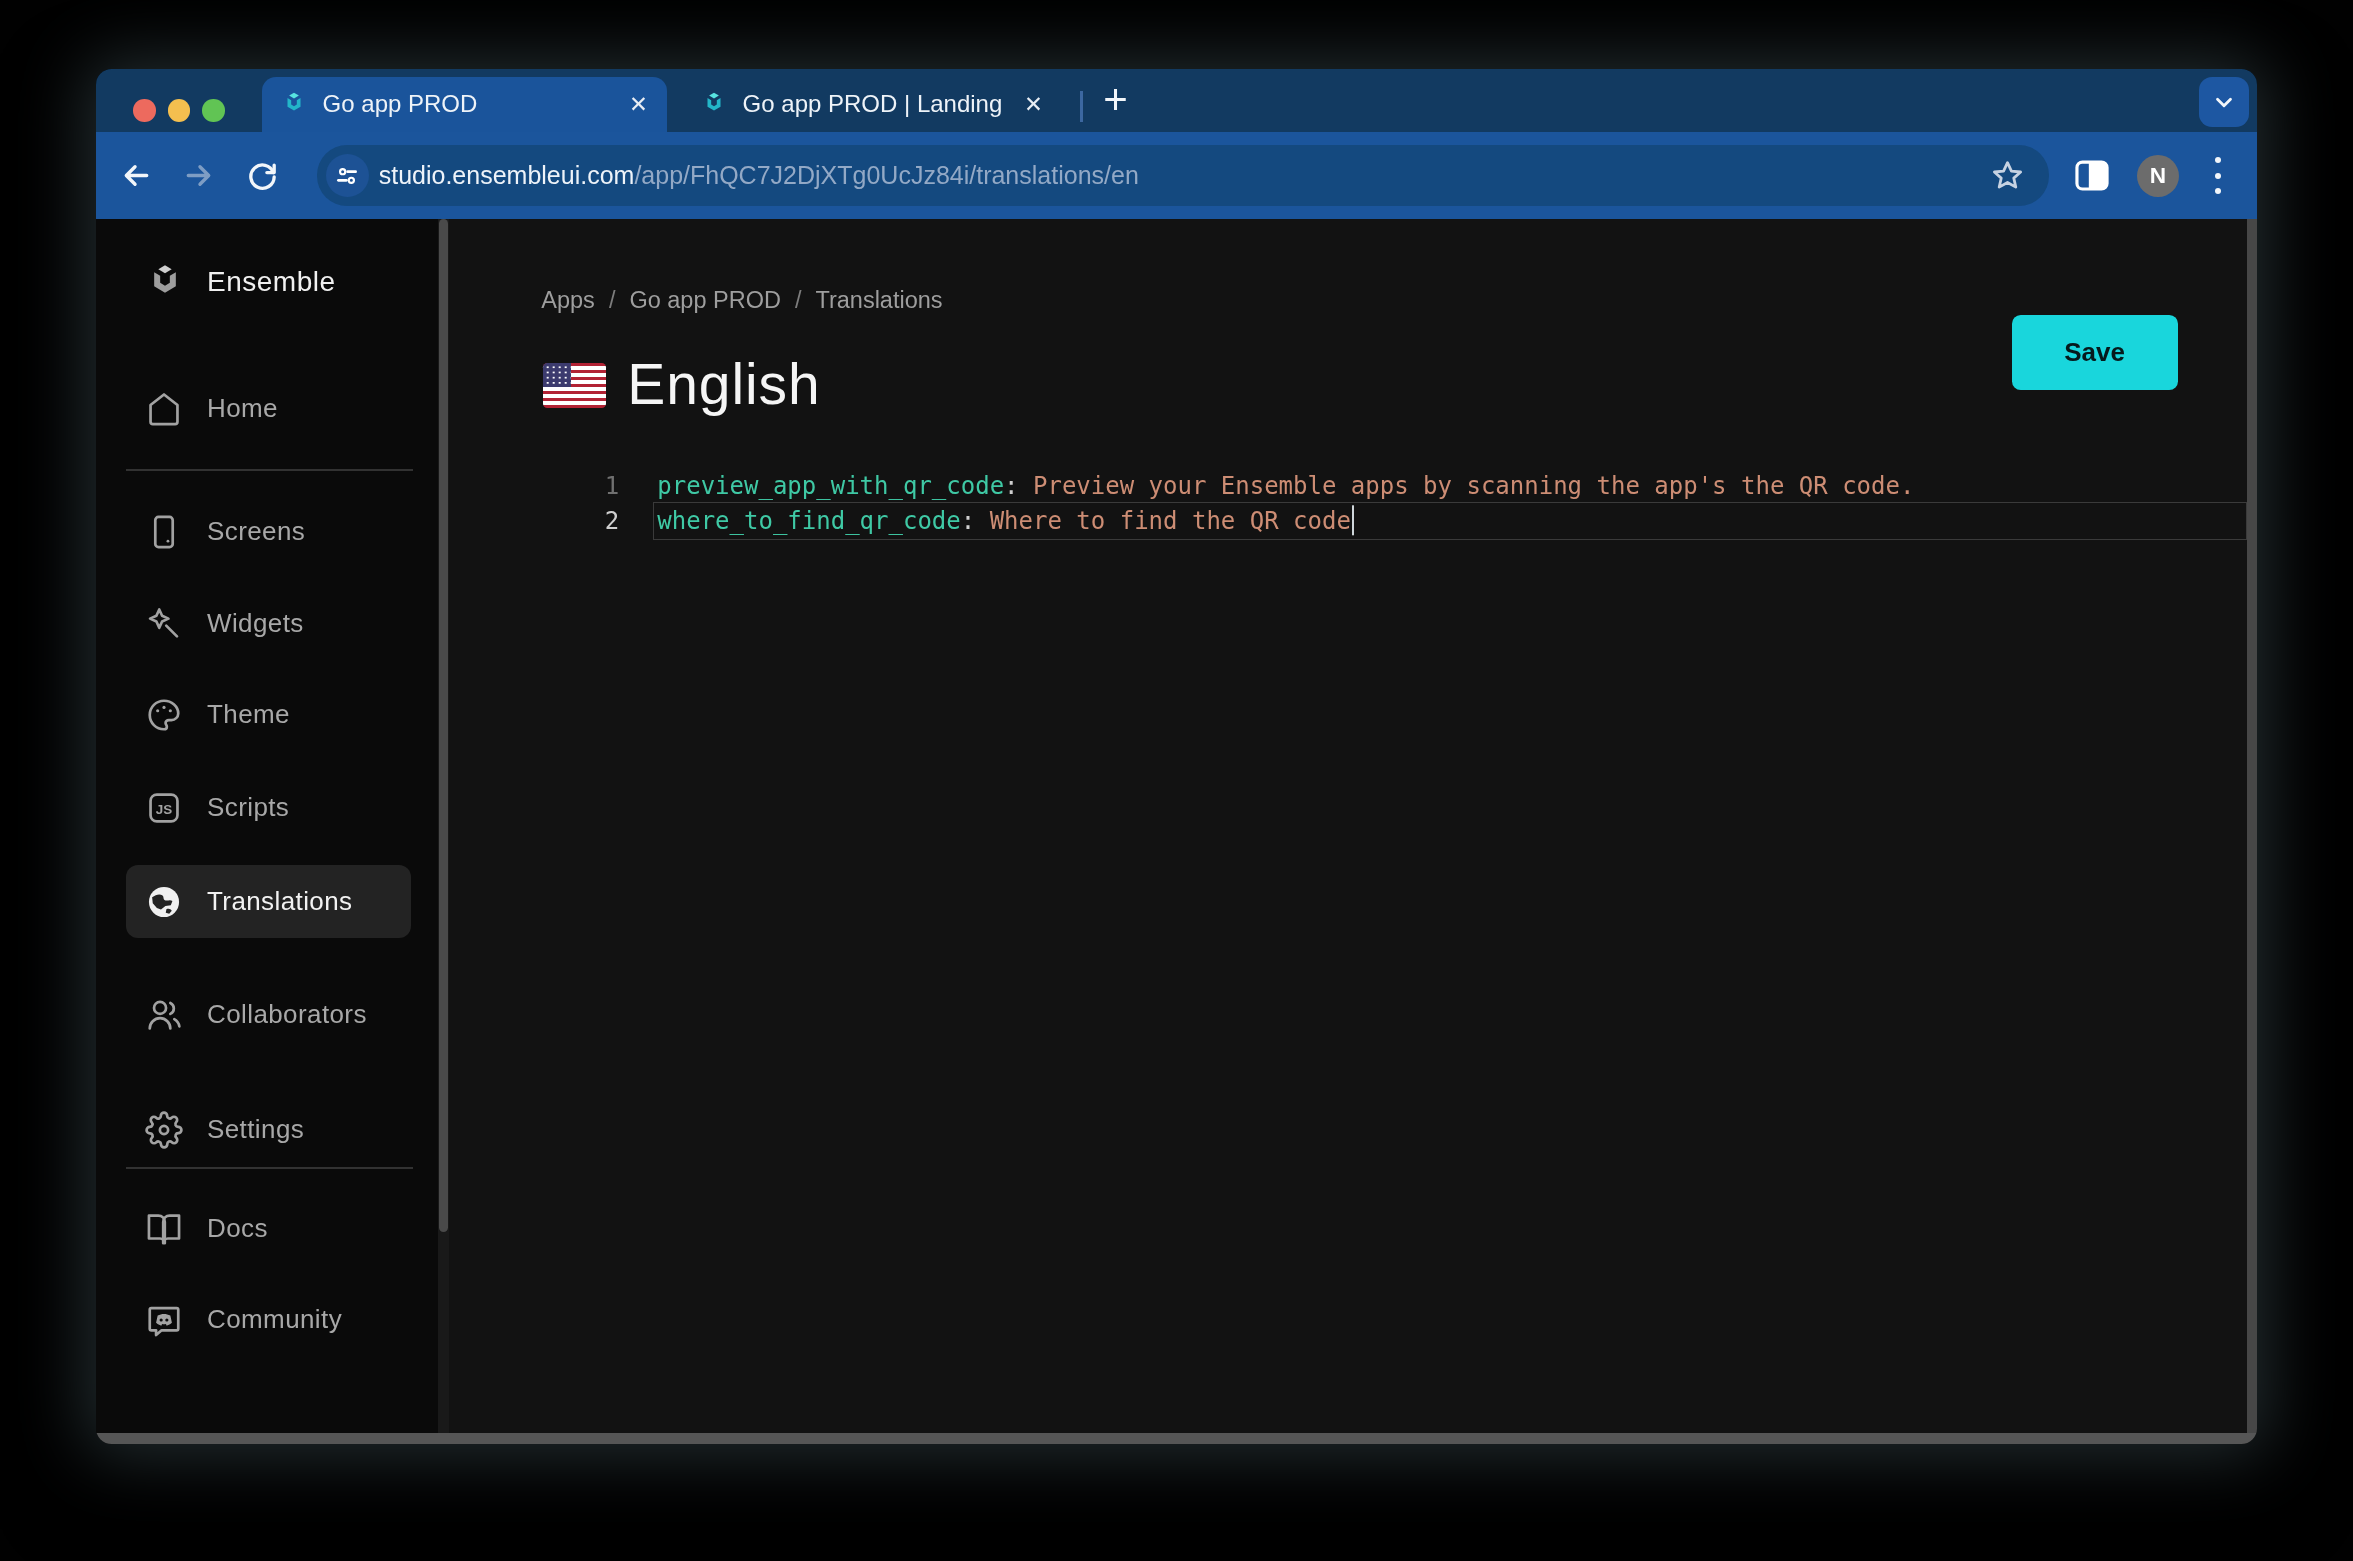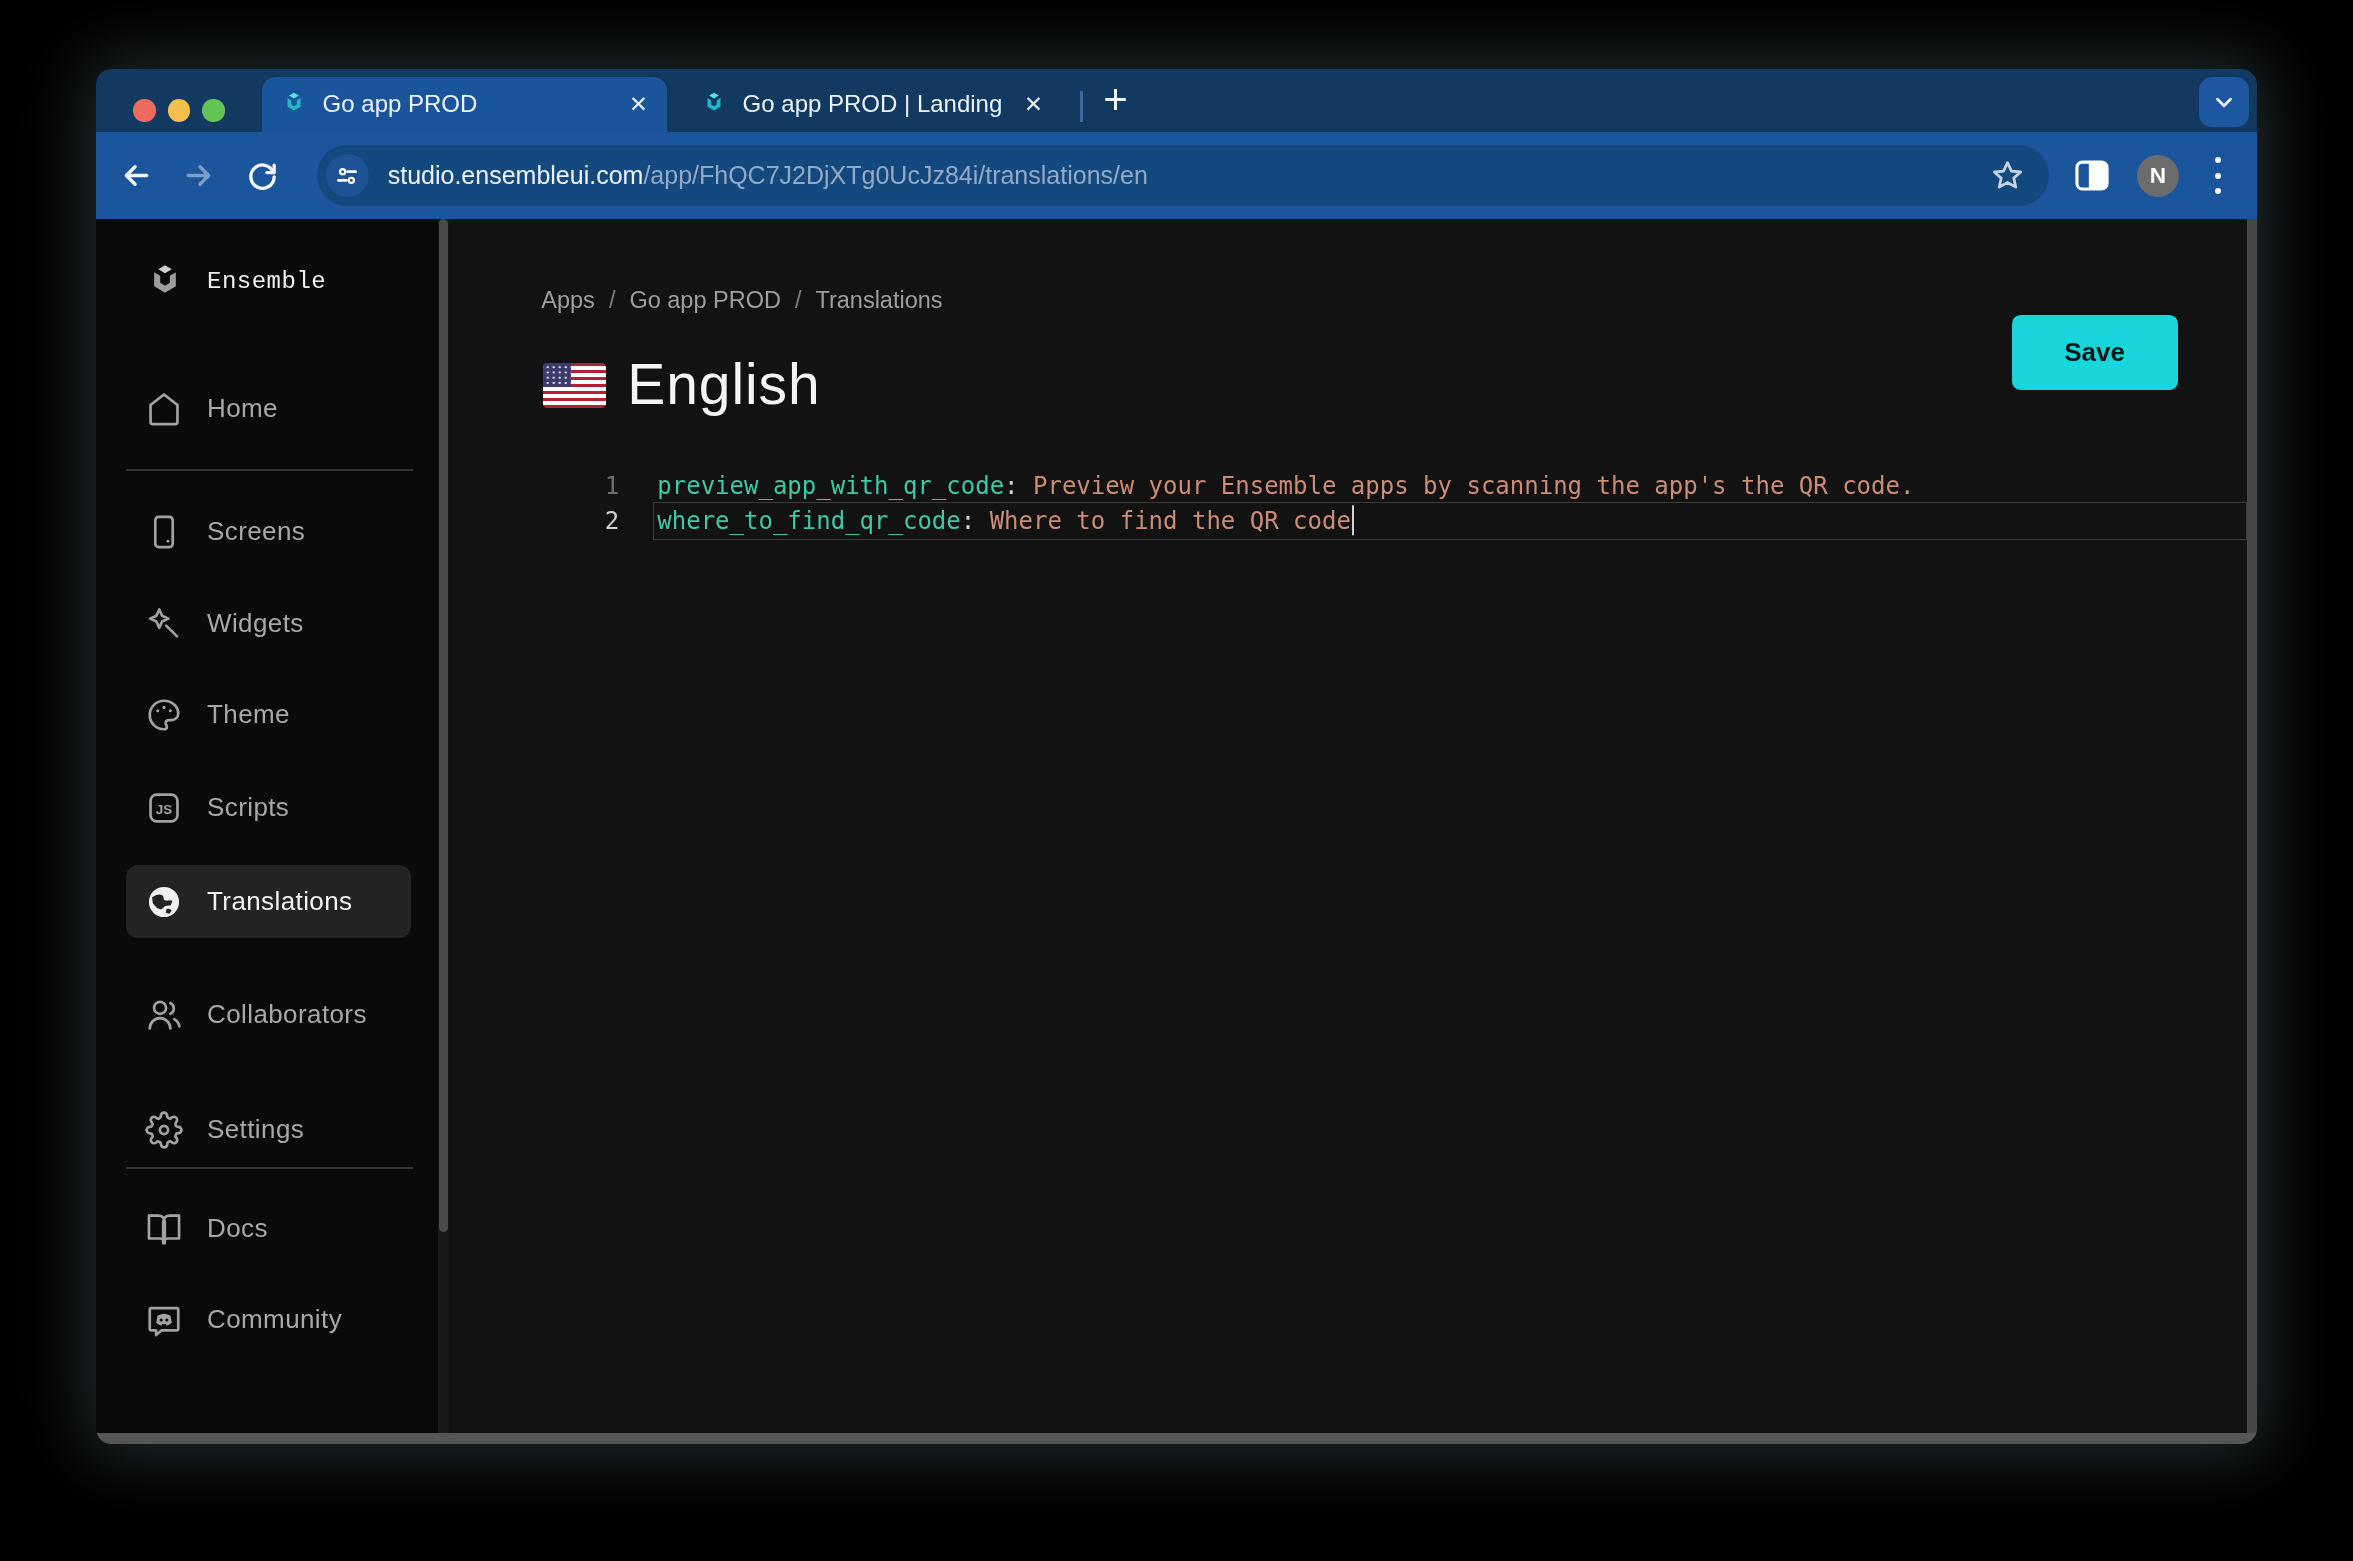"studio.ensembleui.com/app/FhQC7J2DjXTg0U" .urltext { margin-left: 19px -> 10px }
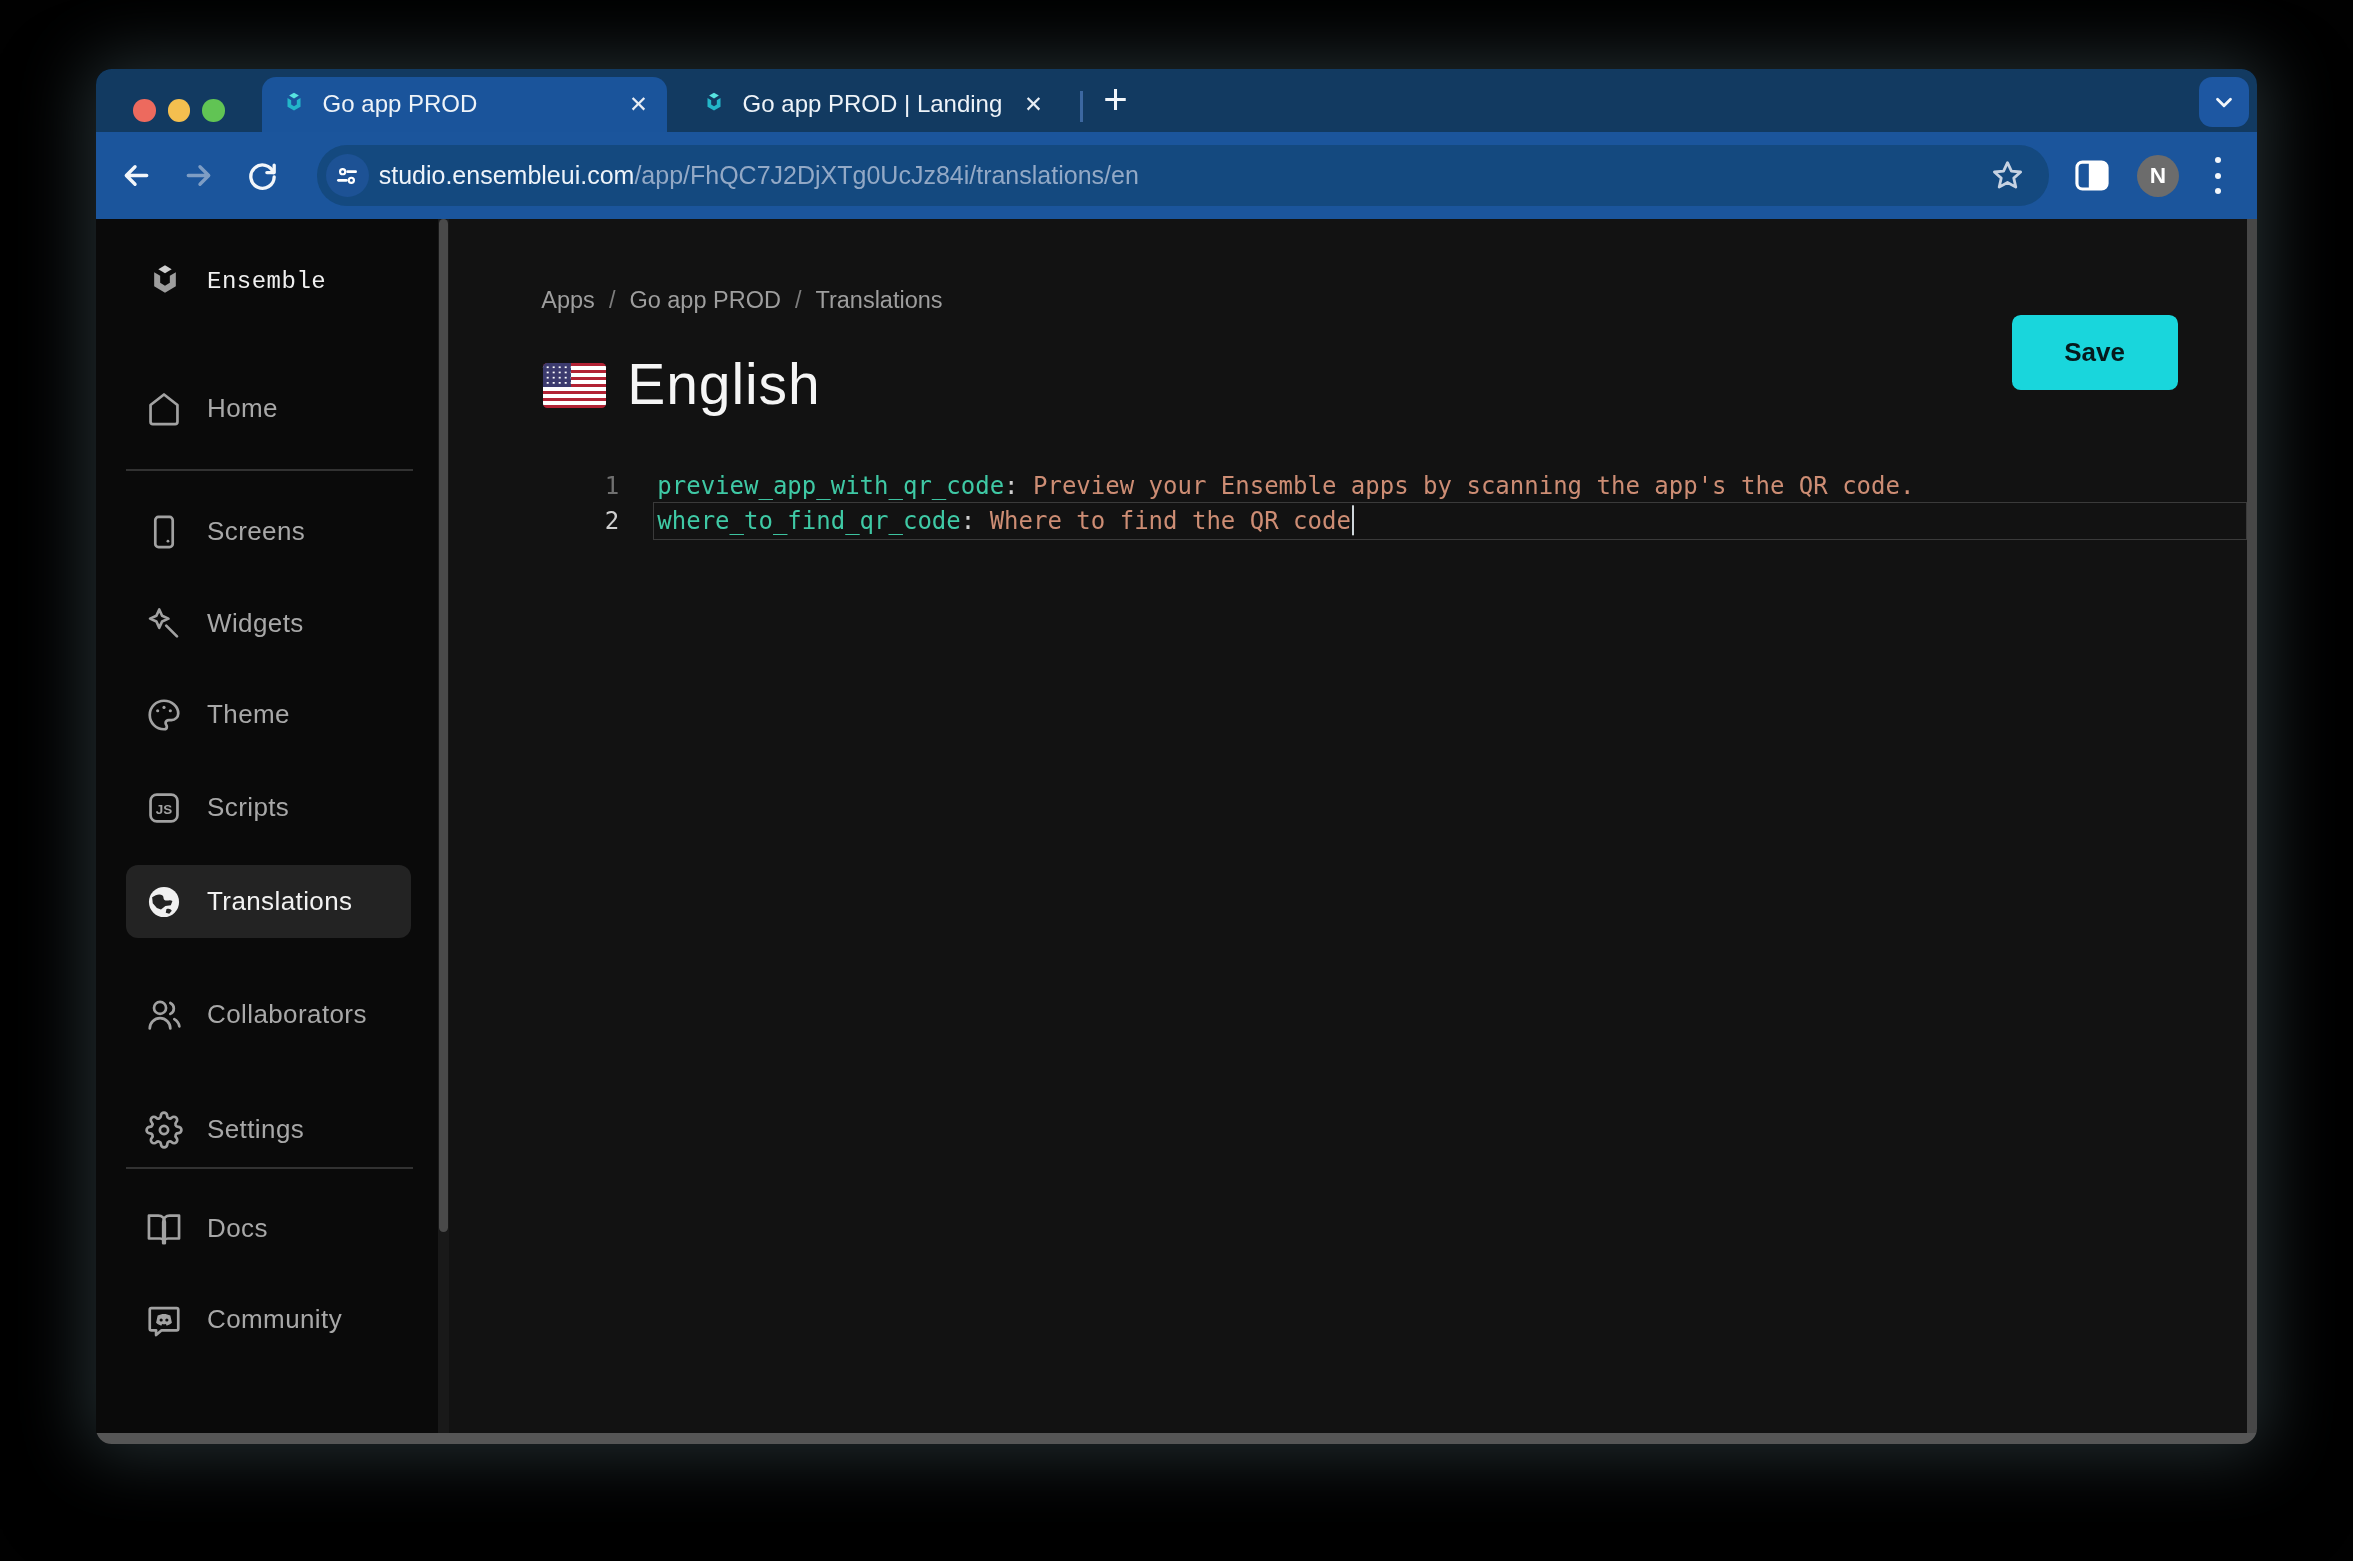"Ensemble" .sbrow.brand .lbl { font-family: Liberation Mono, monospace -> none; font-size: 24px -> 28px }
